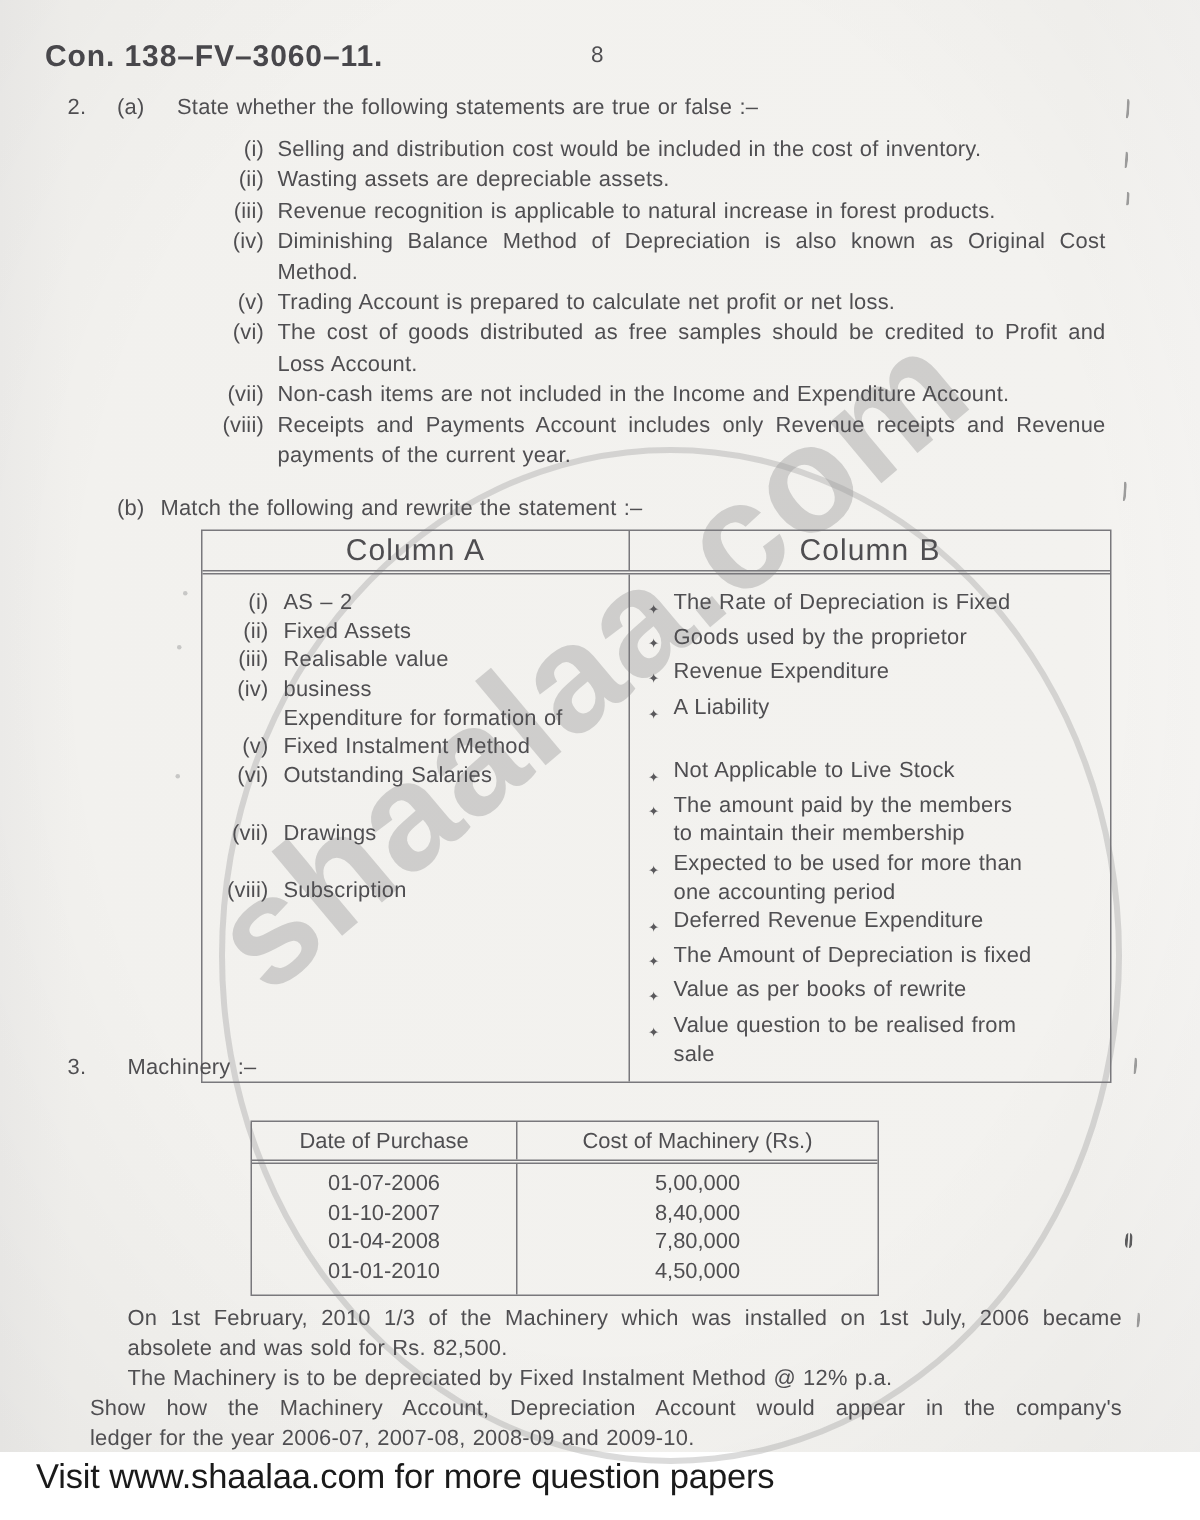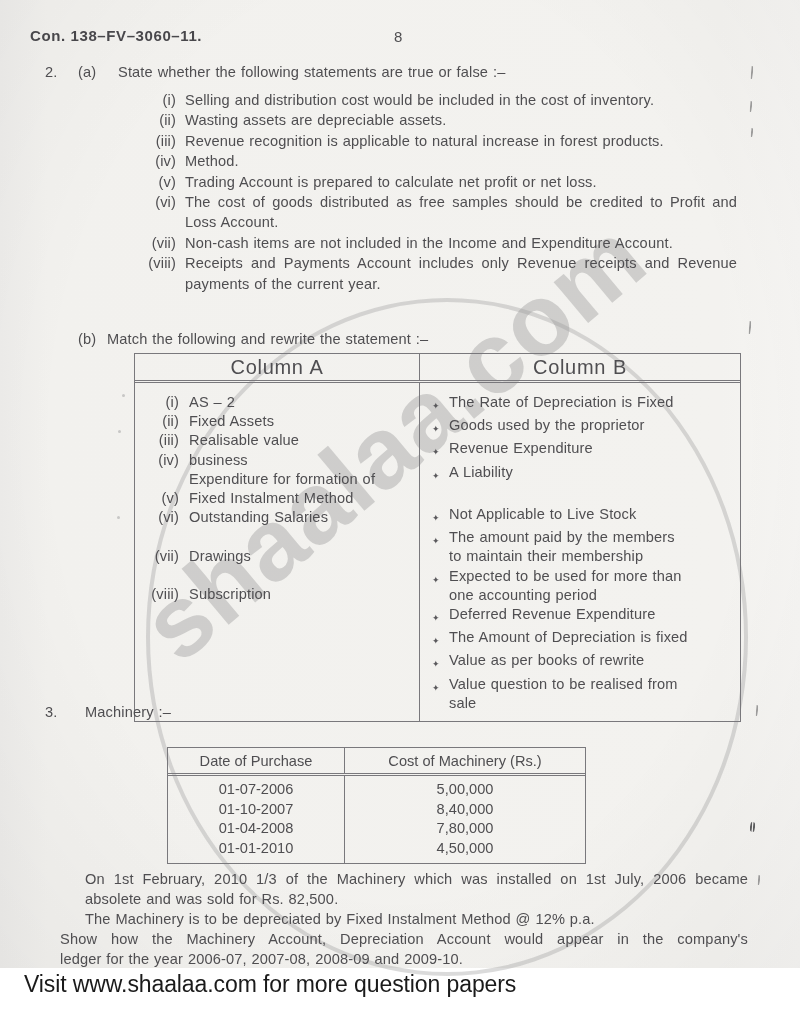"Con. 138–FV–3060–11." .exam-code { font-size: 15px -> 20px }
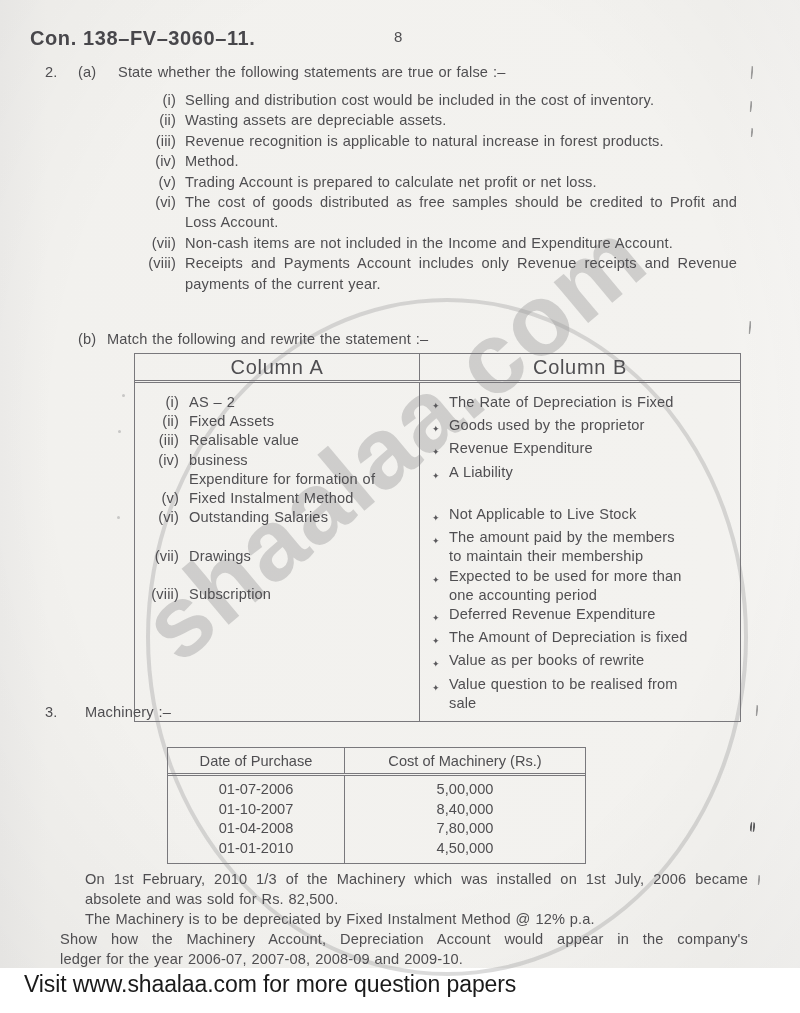"Diminishing Balance Method of" div.j { html: none -> <div>Diminishing Balance Method of Depreciation is also known as Original Cost</div> }
